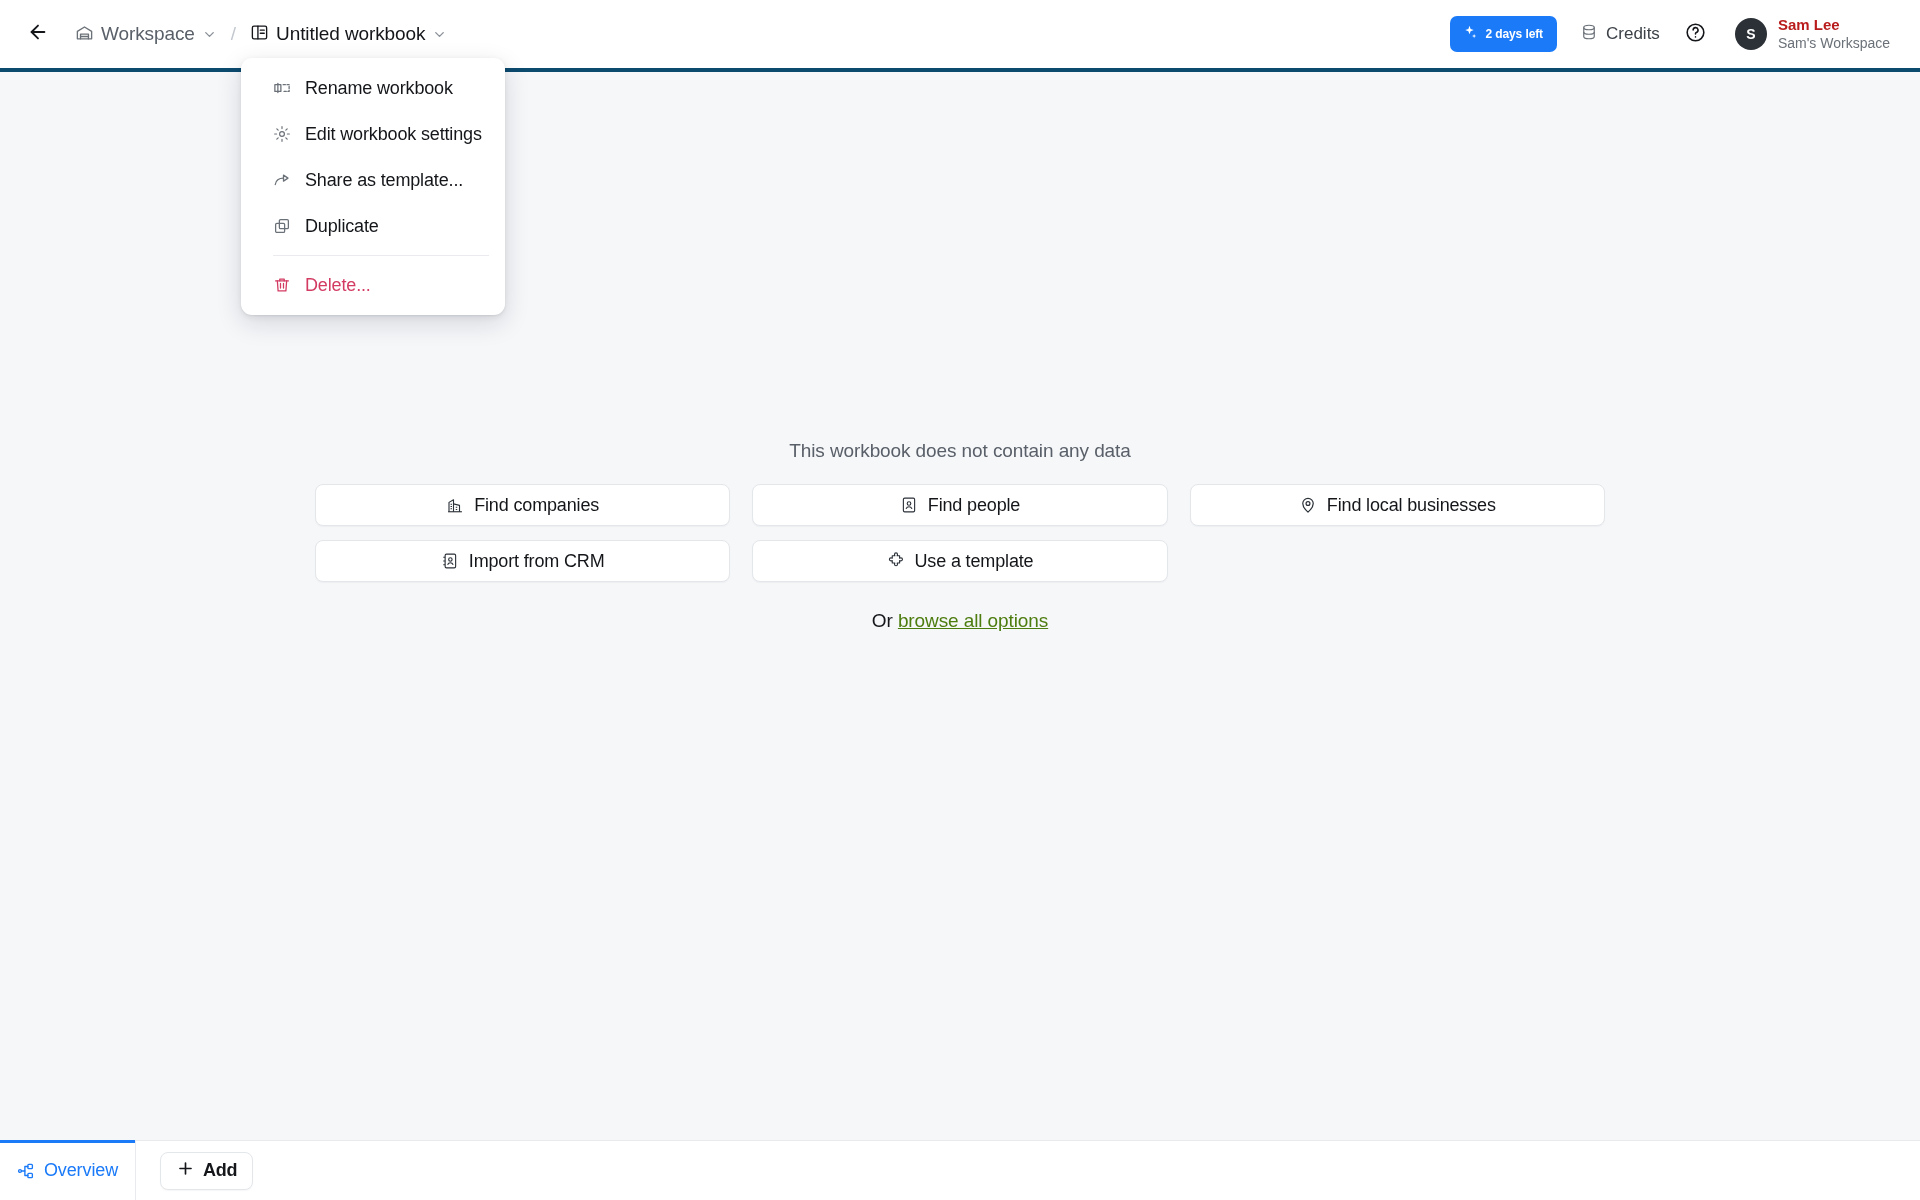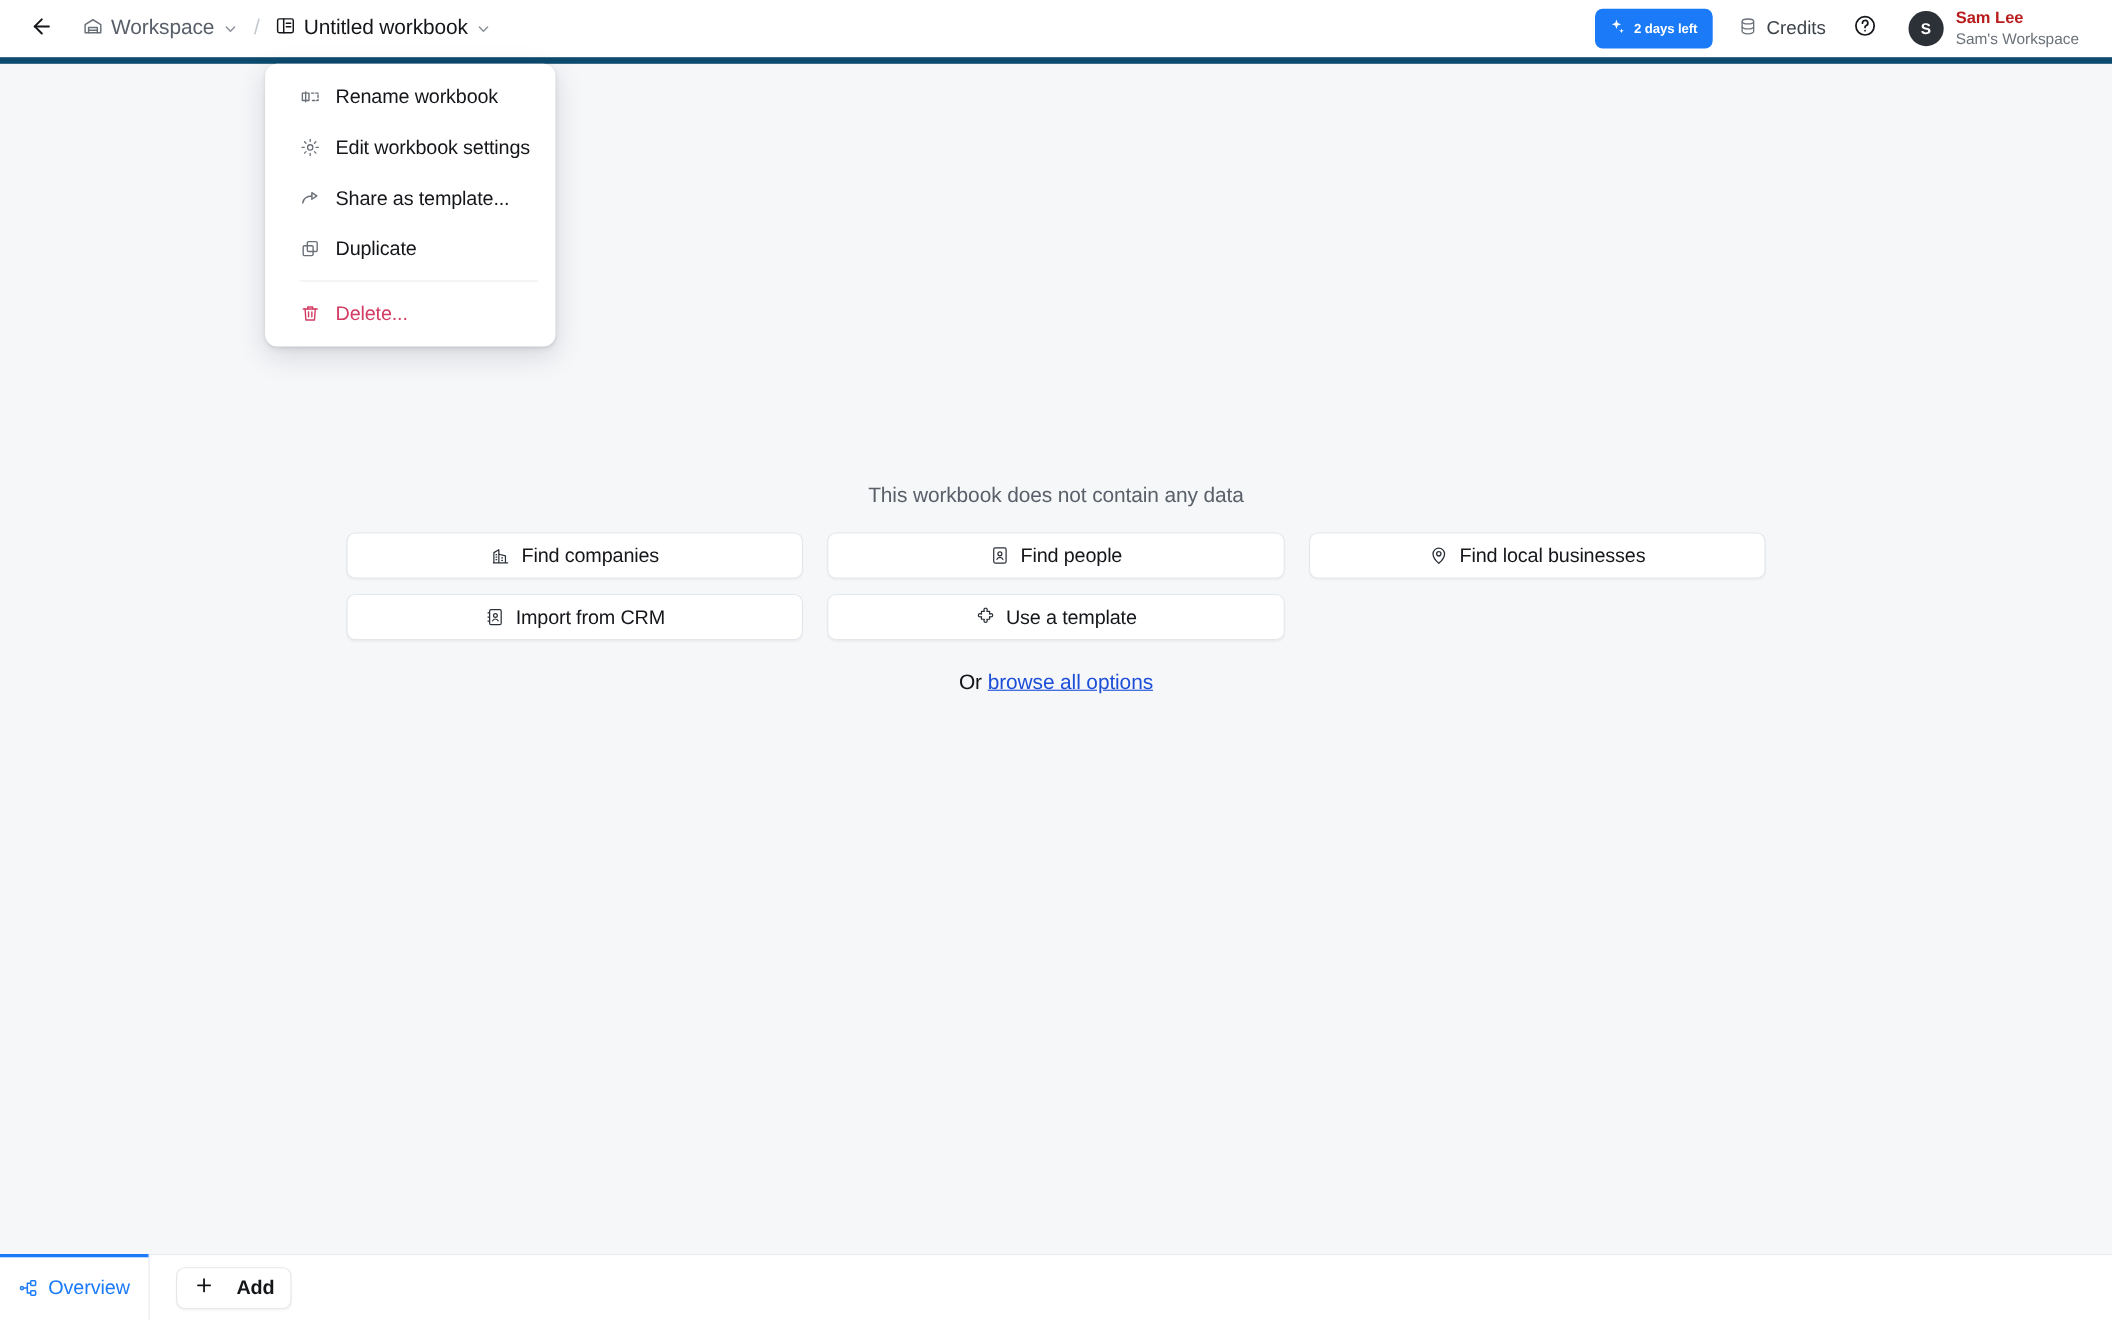"Workspace" .header { border-bottom: 6px solid #0c4a6e -> 4px solid #0c4a6e; height: 58px -> 72px }
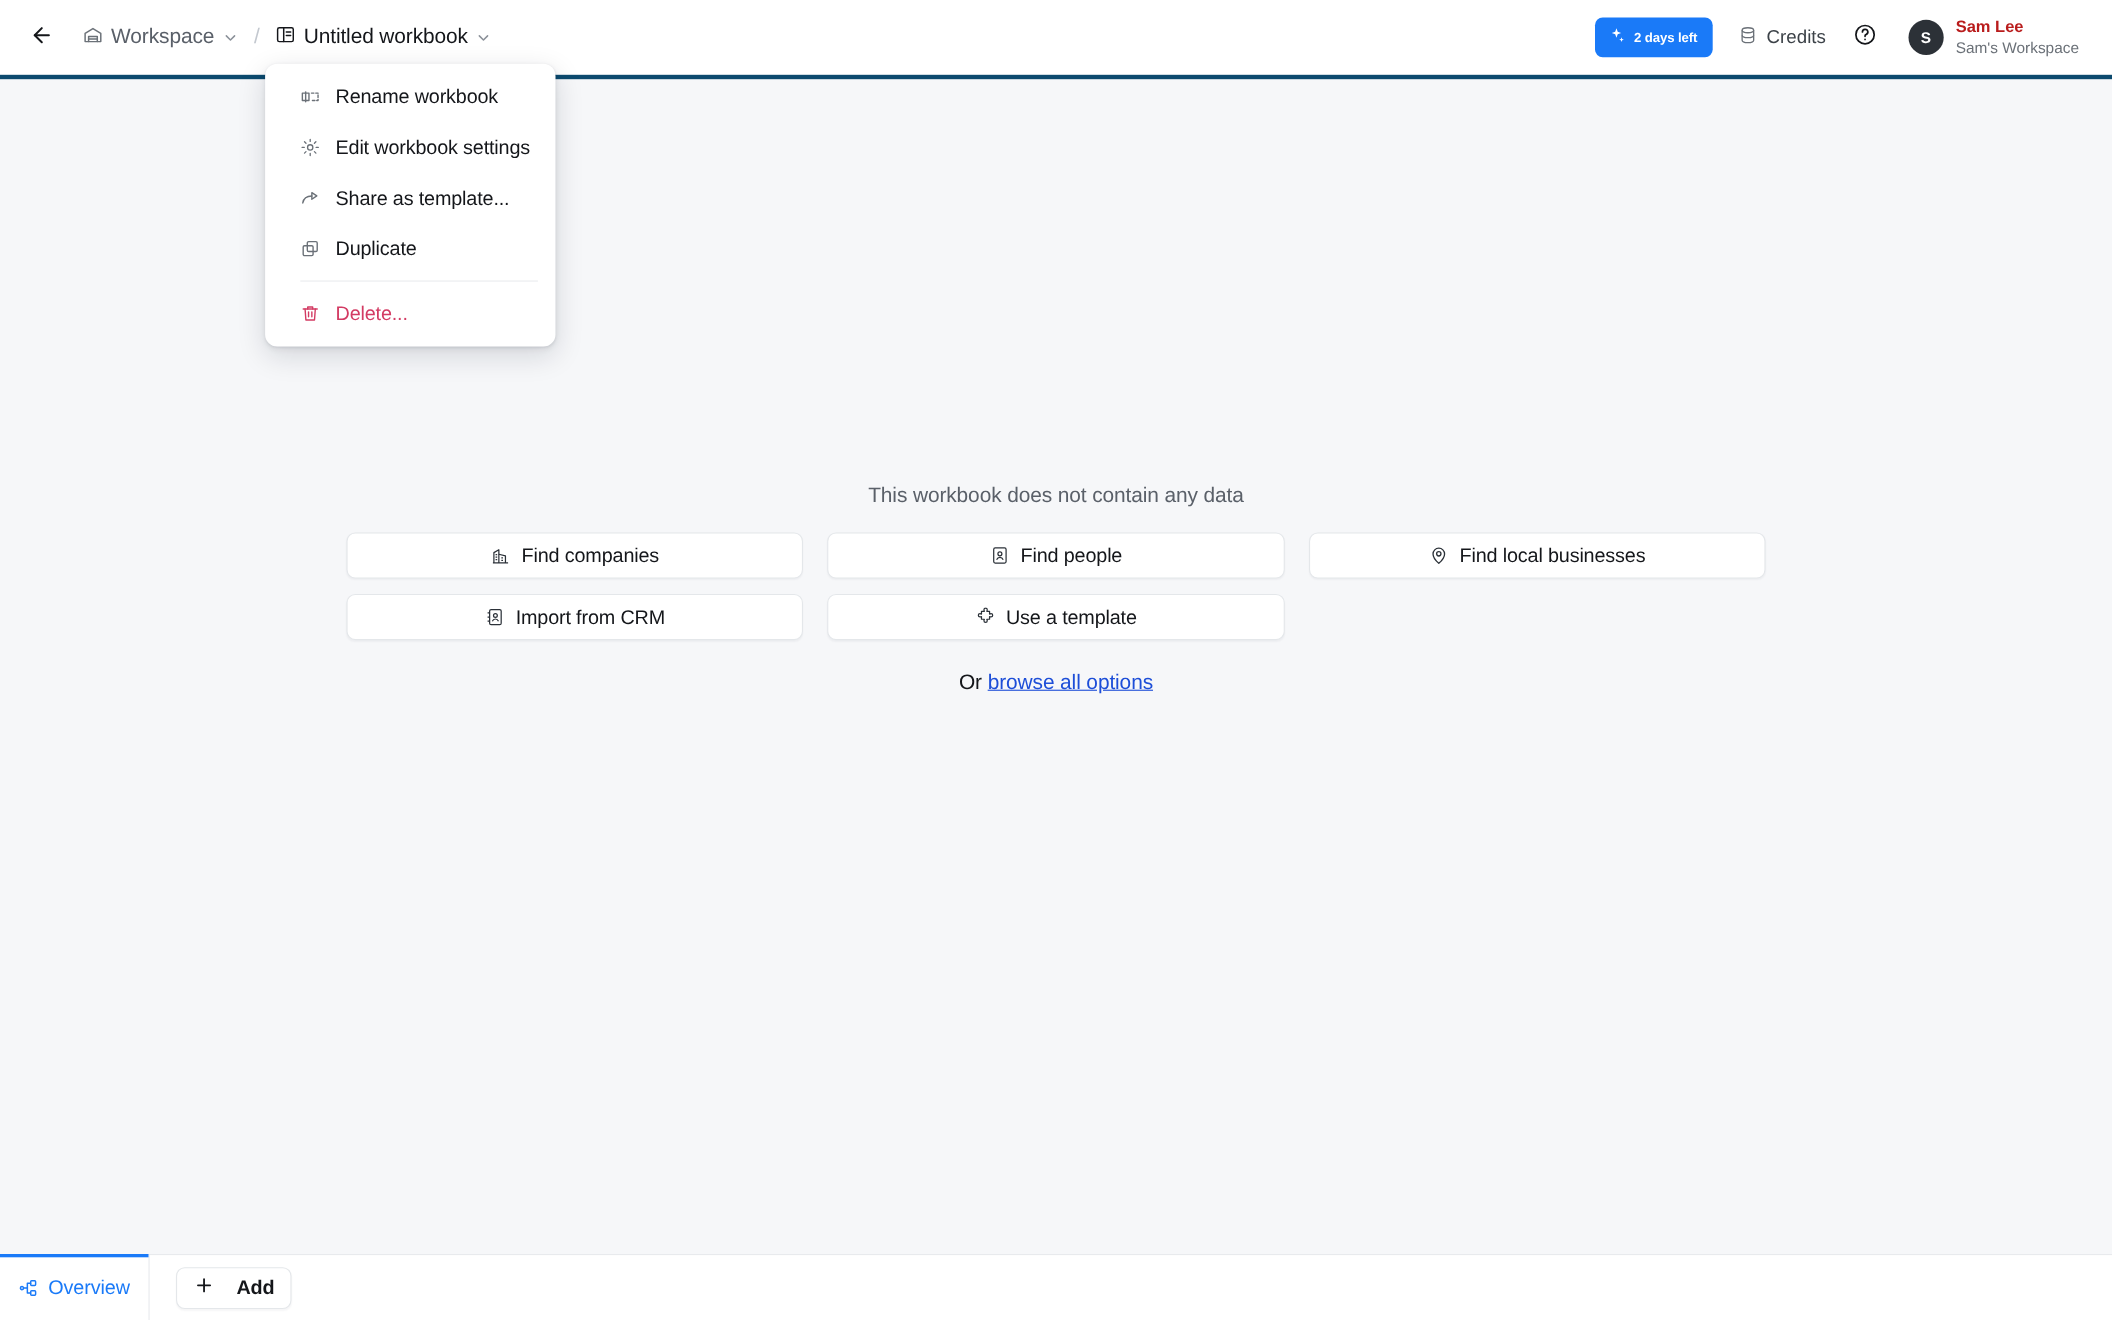"browse all options" .or-link { color: #1d4ed8 -> #4d7c0f }
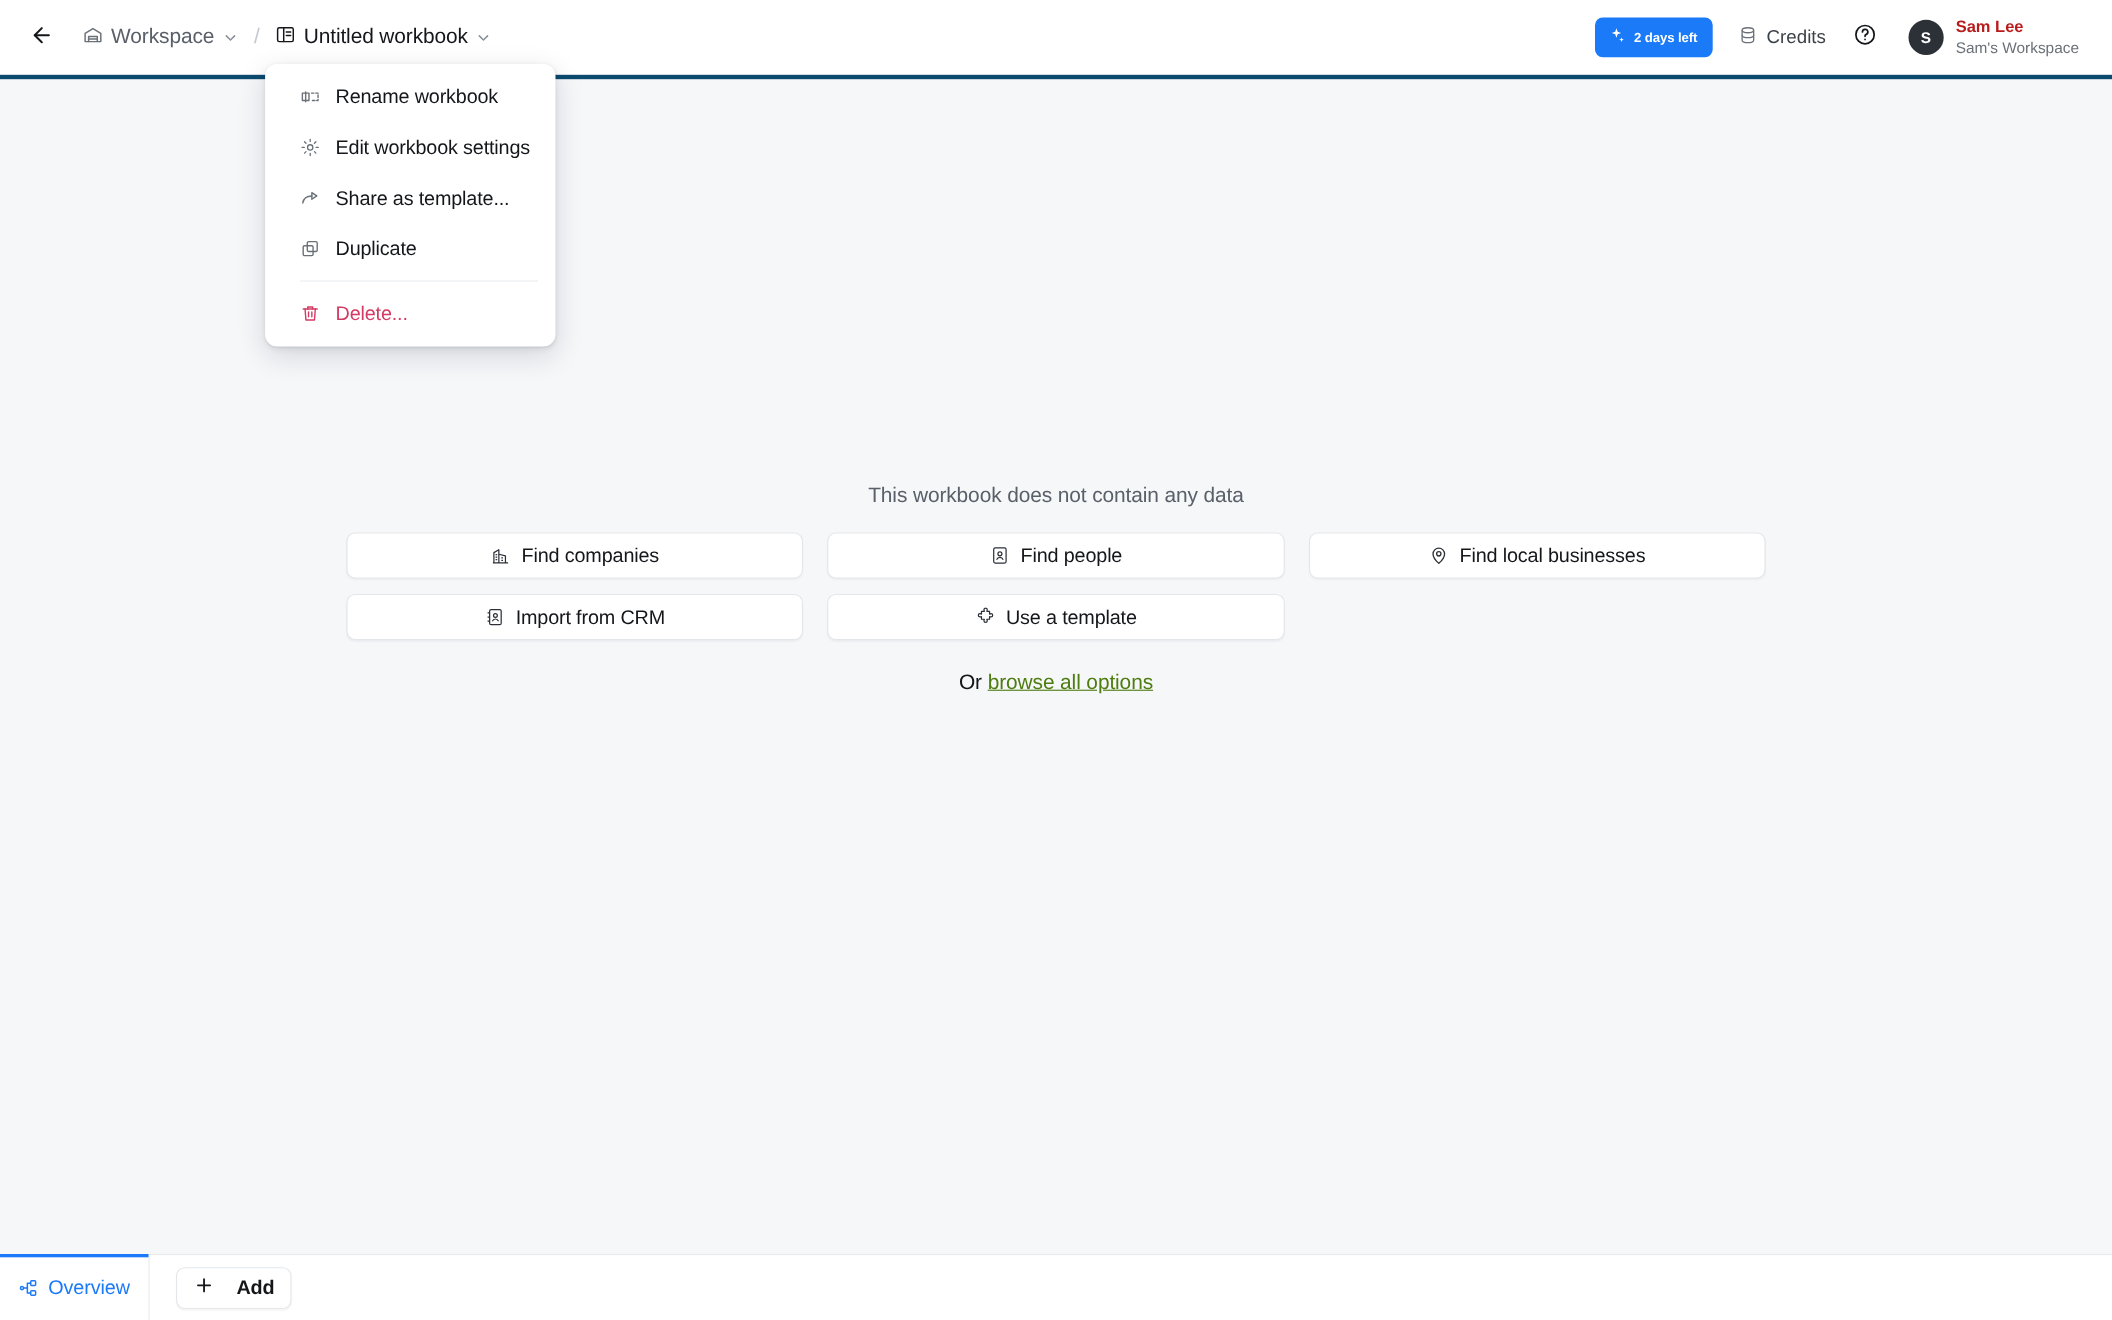"Add" .add-btn { gap: 20px -> 8px }
